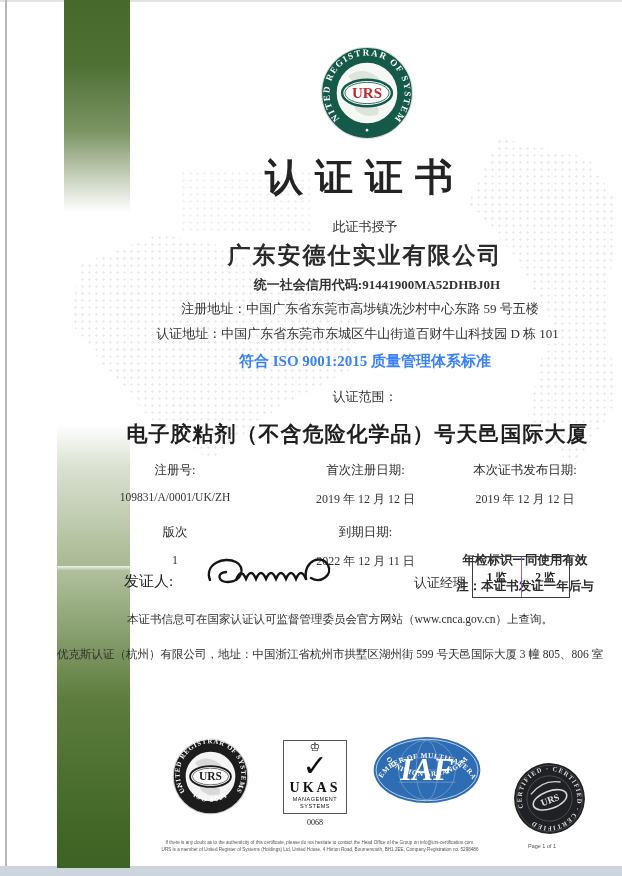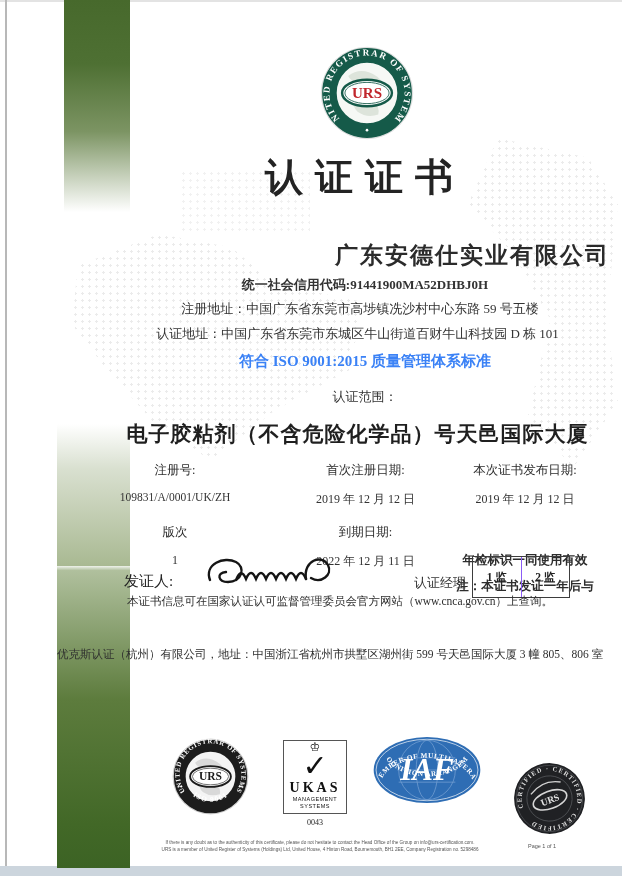"此证书授予" div.abs { html: none -> <div>此证书授予</div> }
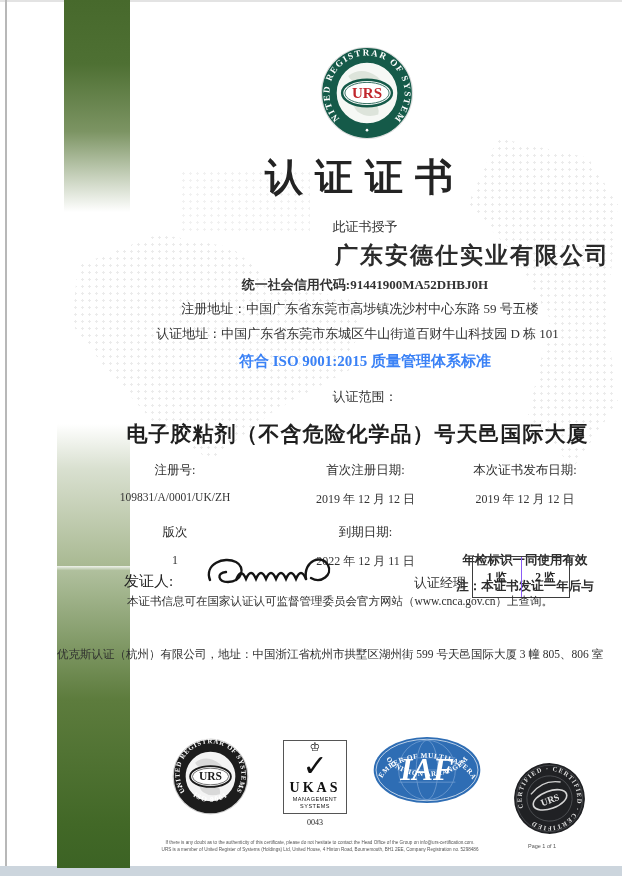"广东安德仕实业有限公司" .company { text-align: right -> none }
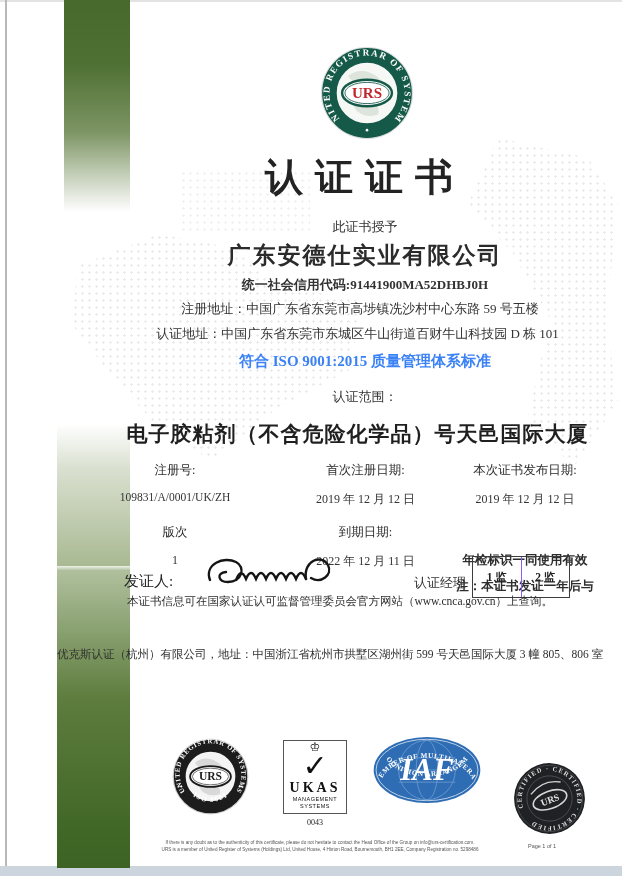"统一社会信用代码:91441900MA52DHBJ0H" .credit { left: 120px -> 132px }
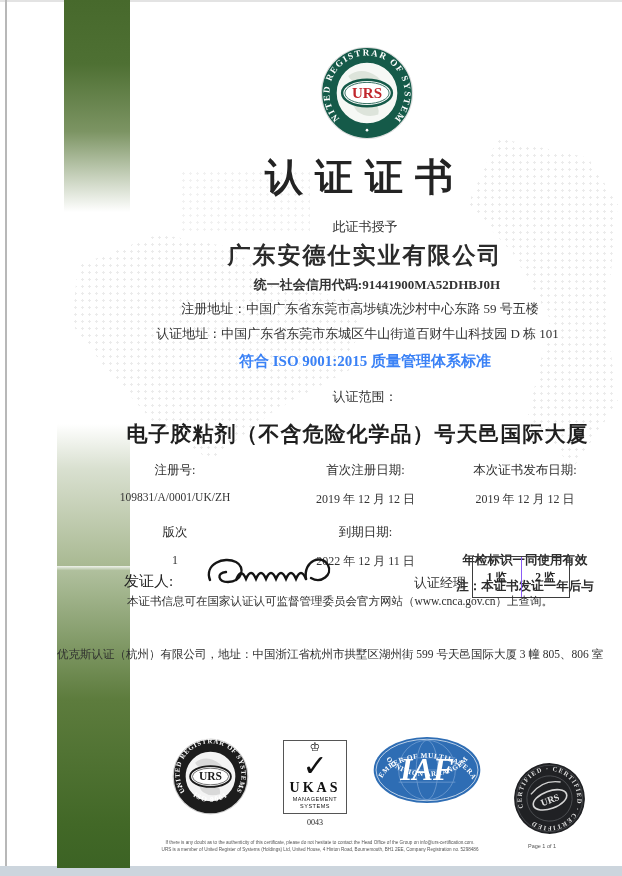"本证书信息可在国家认证认可监督管理委员会官方网站（www.cnca.gov.cn" .f1 { top: 594px -> 612px }
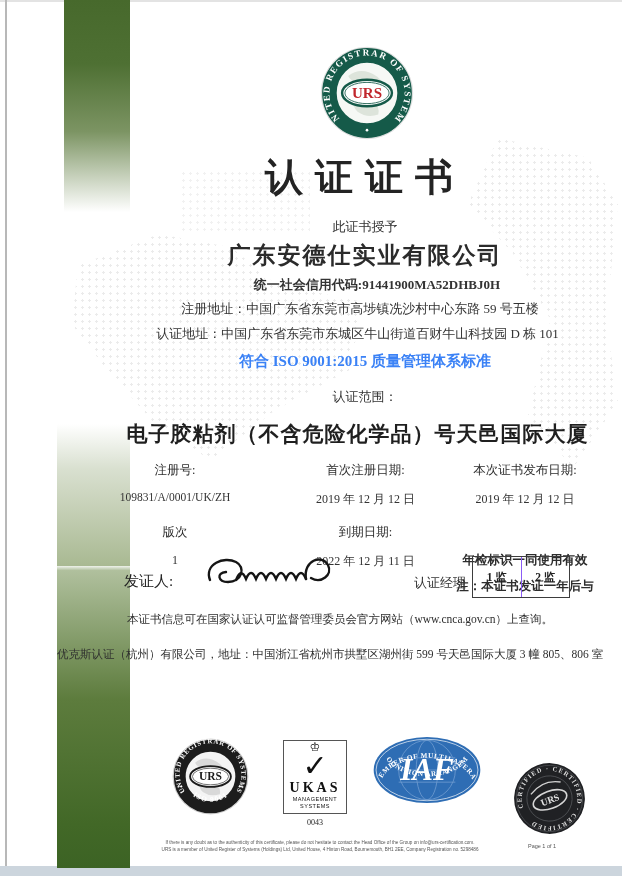"0043" div.ukas-num { text: 0043 -> 0068 }
